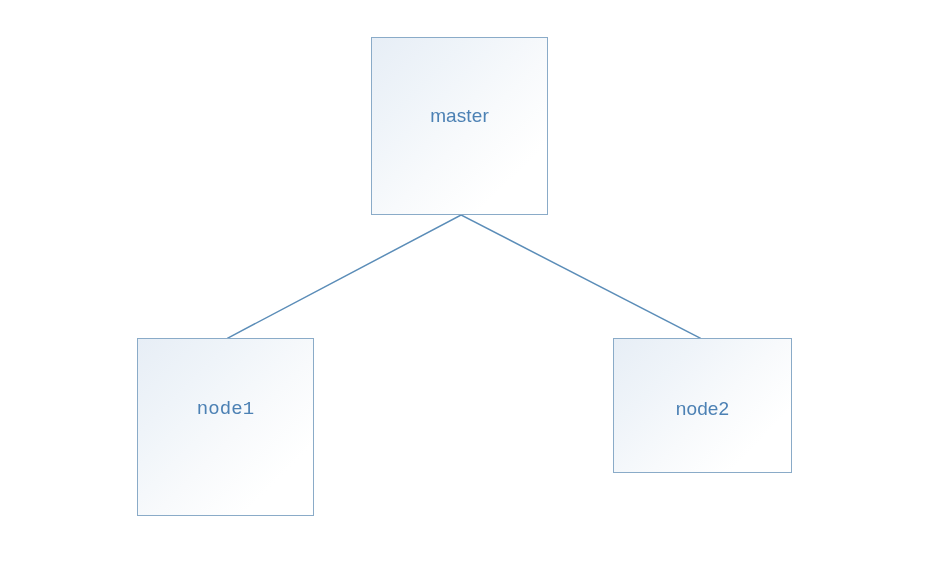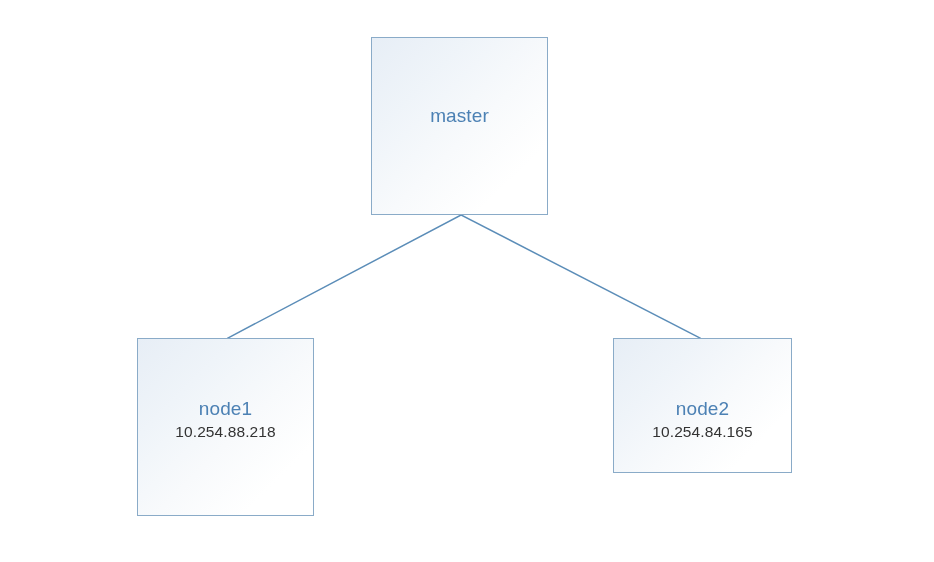"master" .node-box { gap: none -> 41px }
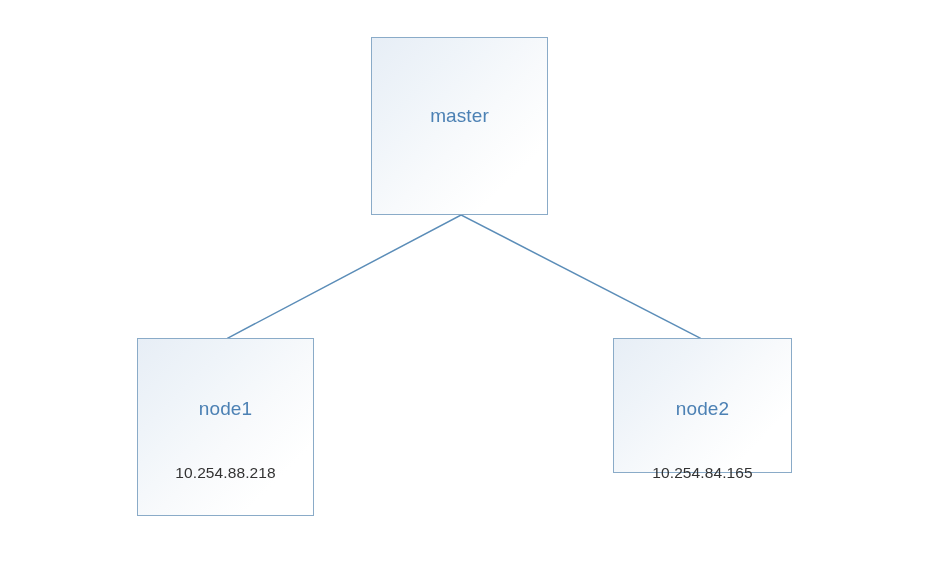"node1" #node-node1 { font-family: none -> Liberation Mono, monospace }
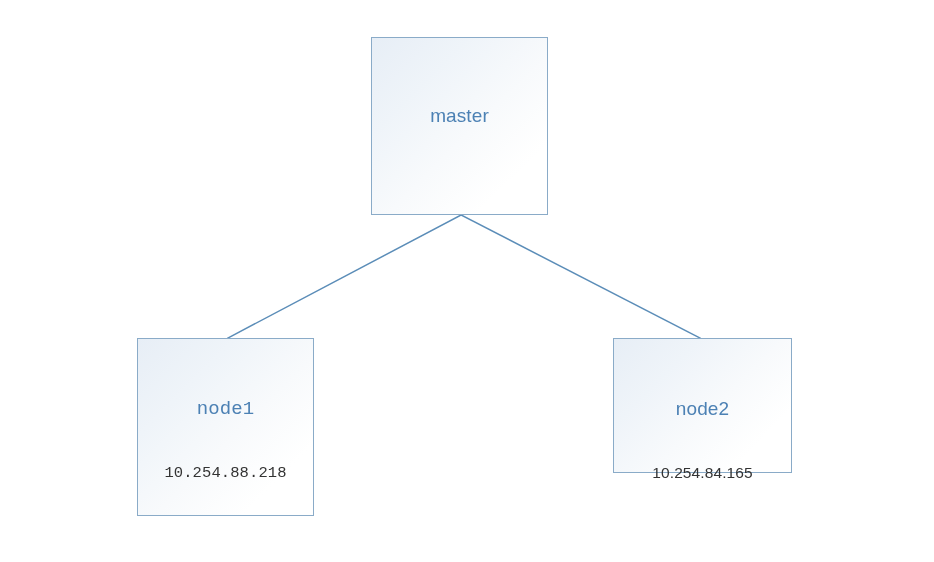"10.254.88.218" span.node-ip { html: <span>10.254.88.218</span> -> none }
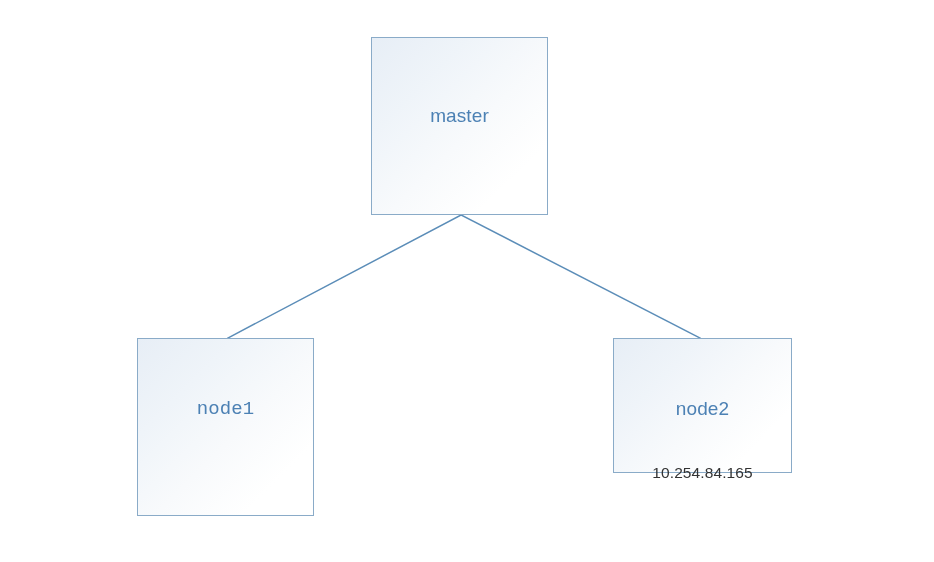"10.254.84.165" span.node-ip { html: <span>10.254.84.165</span> -> none }
